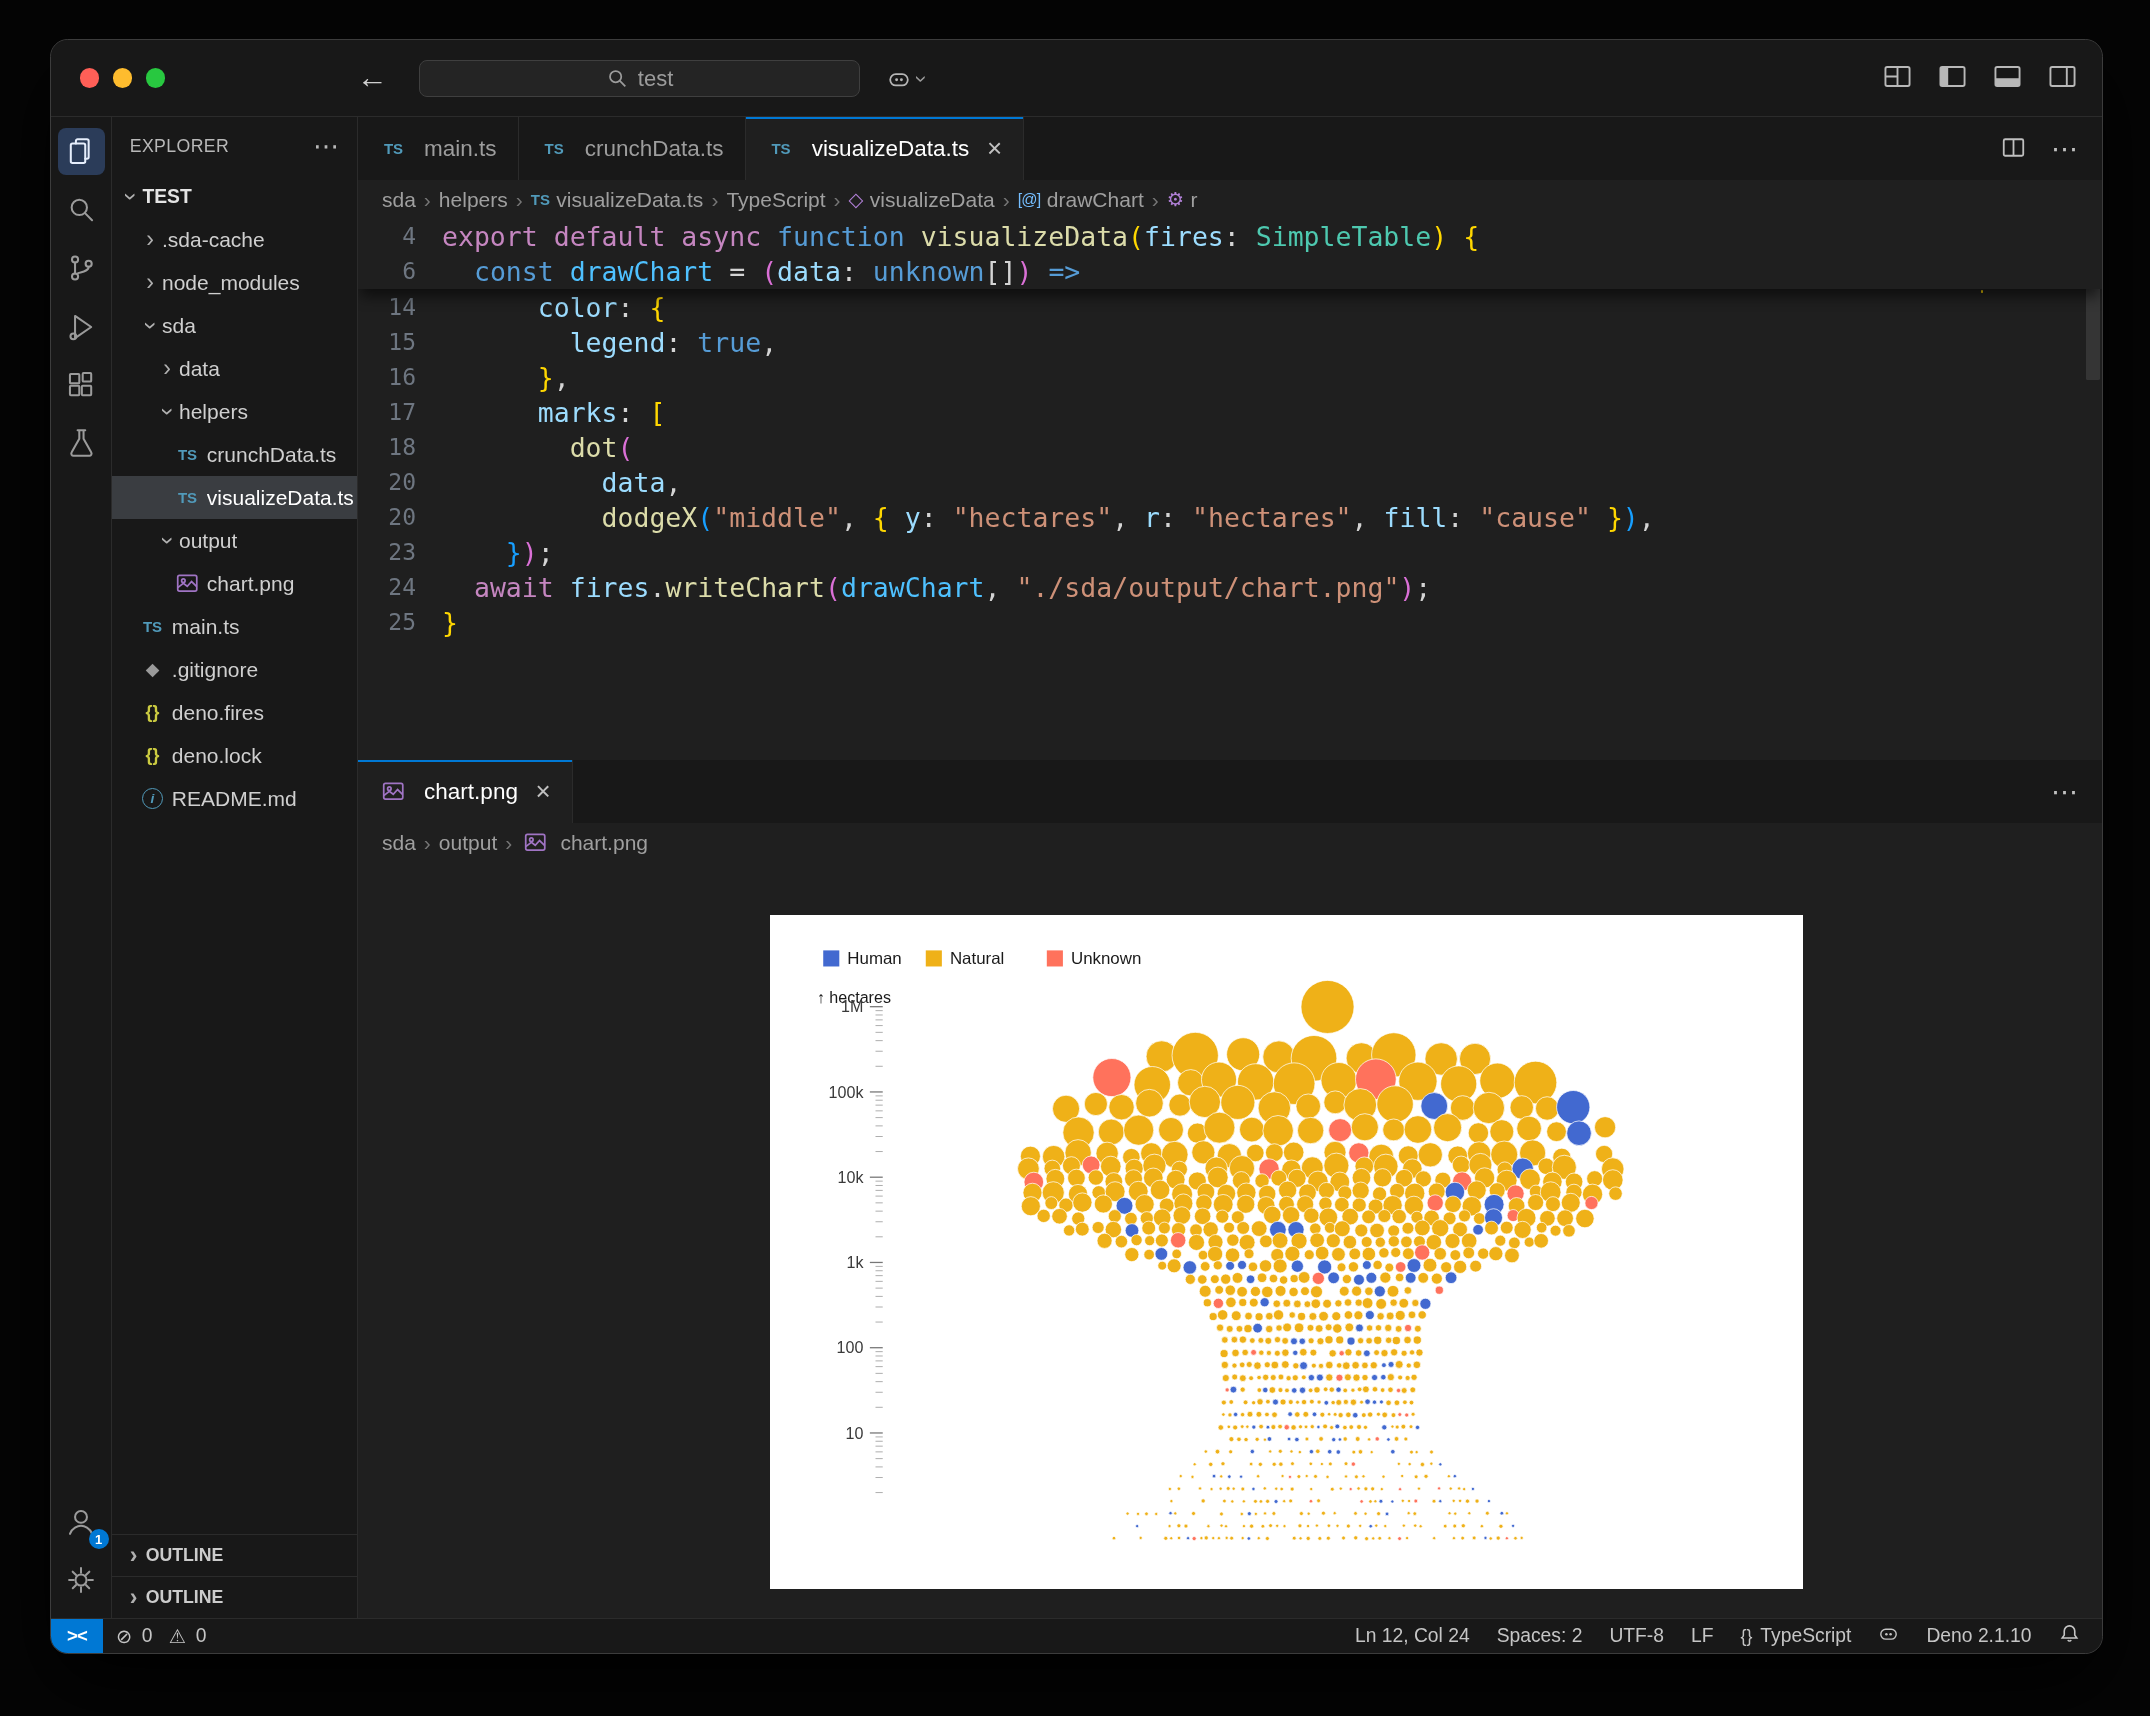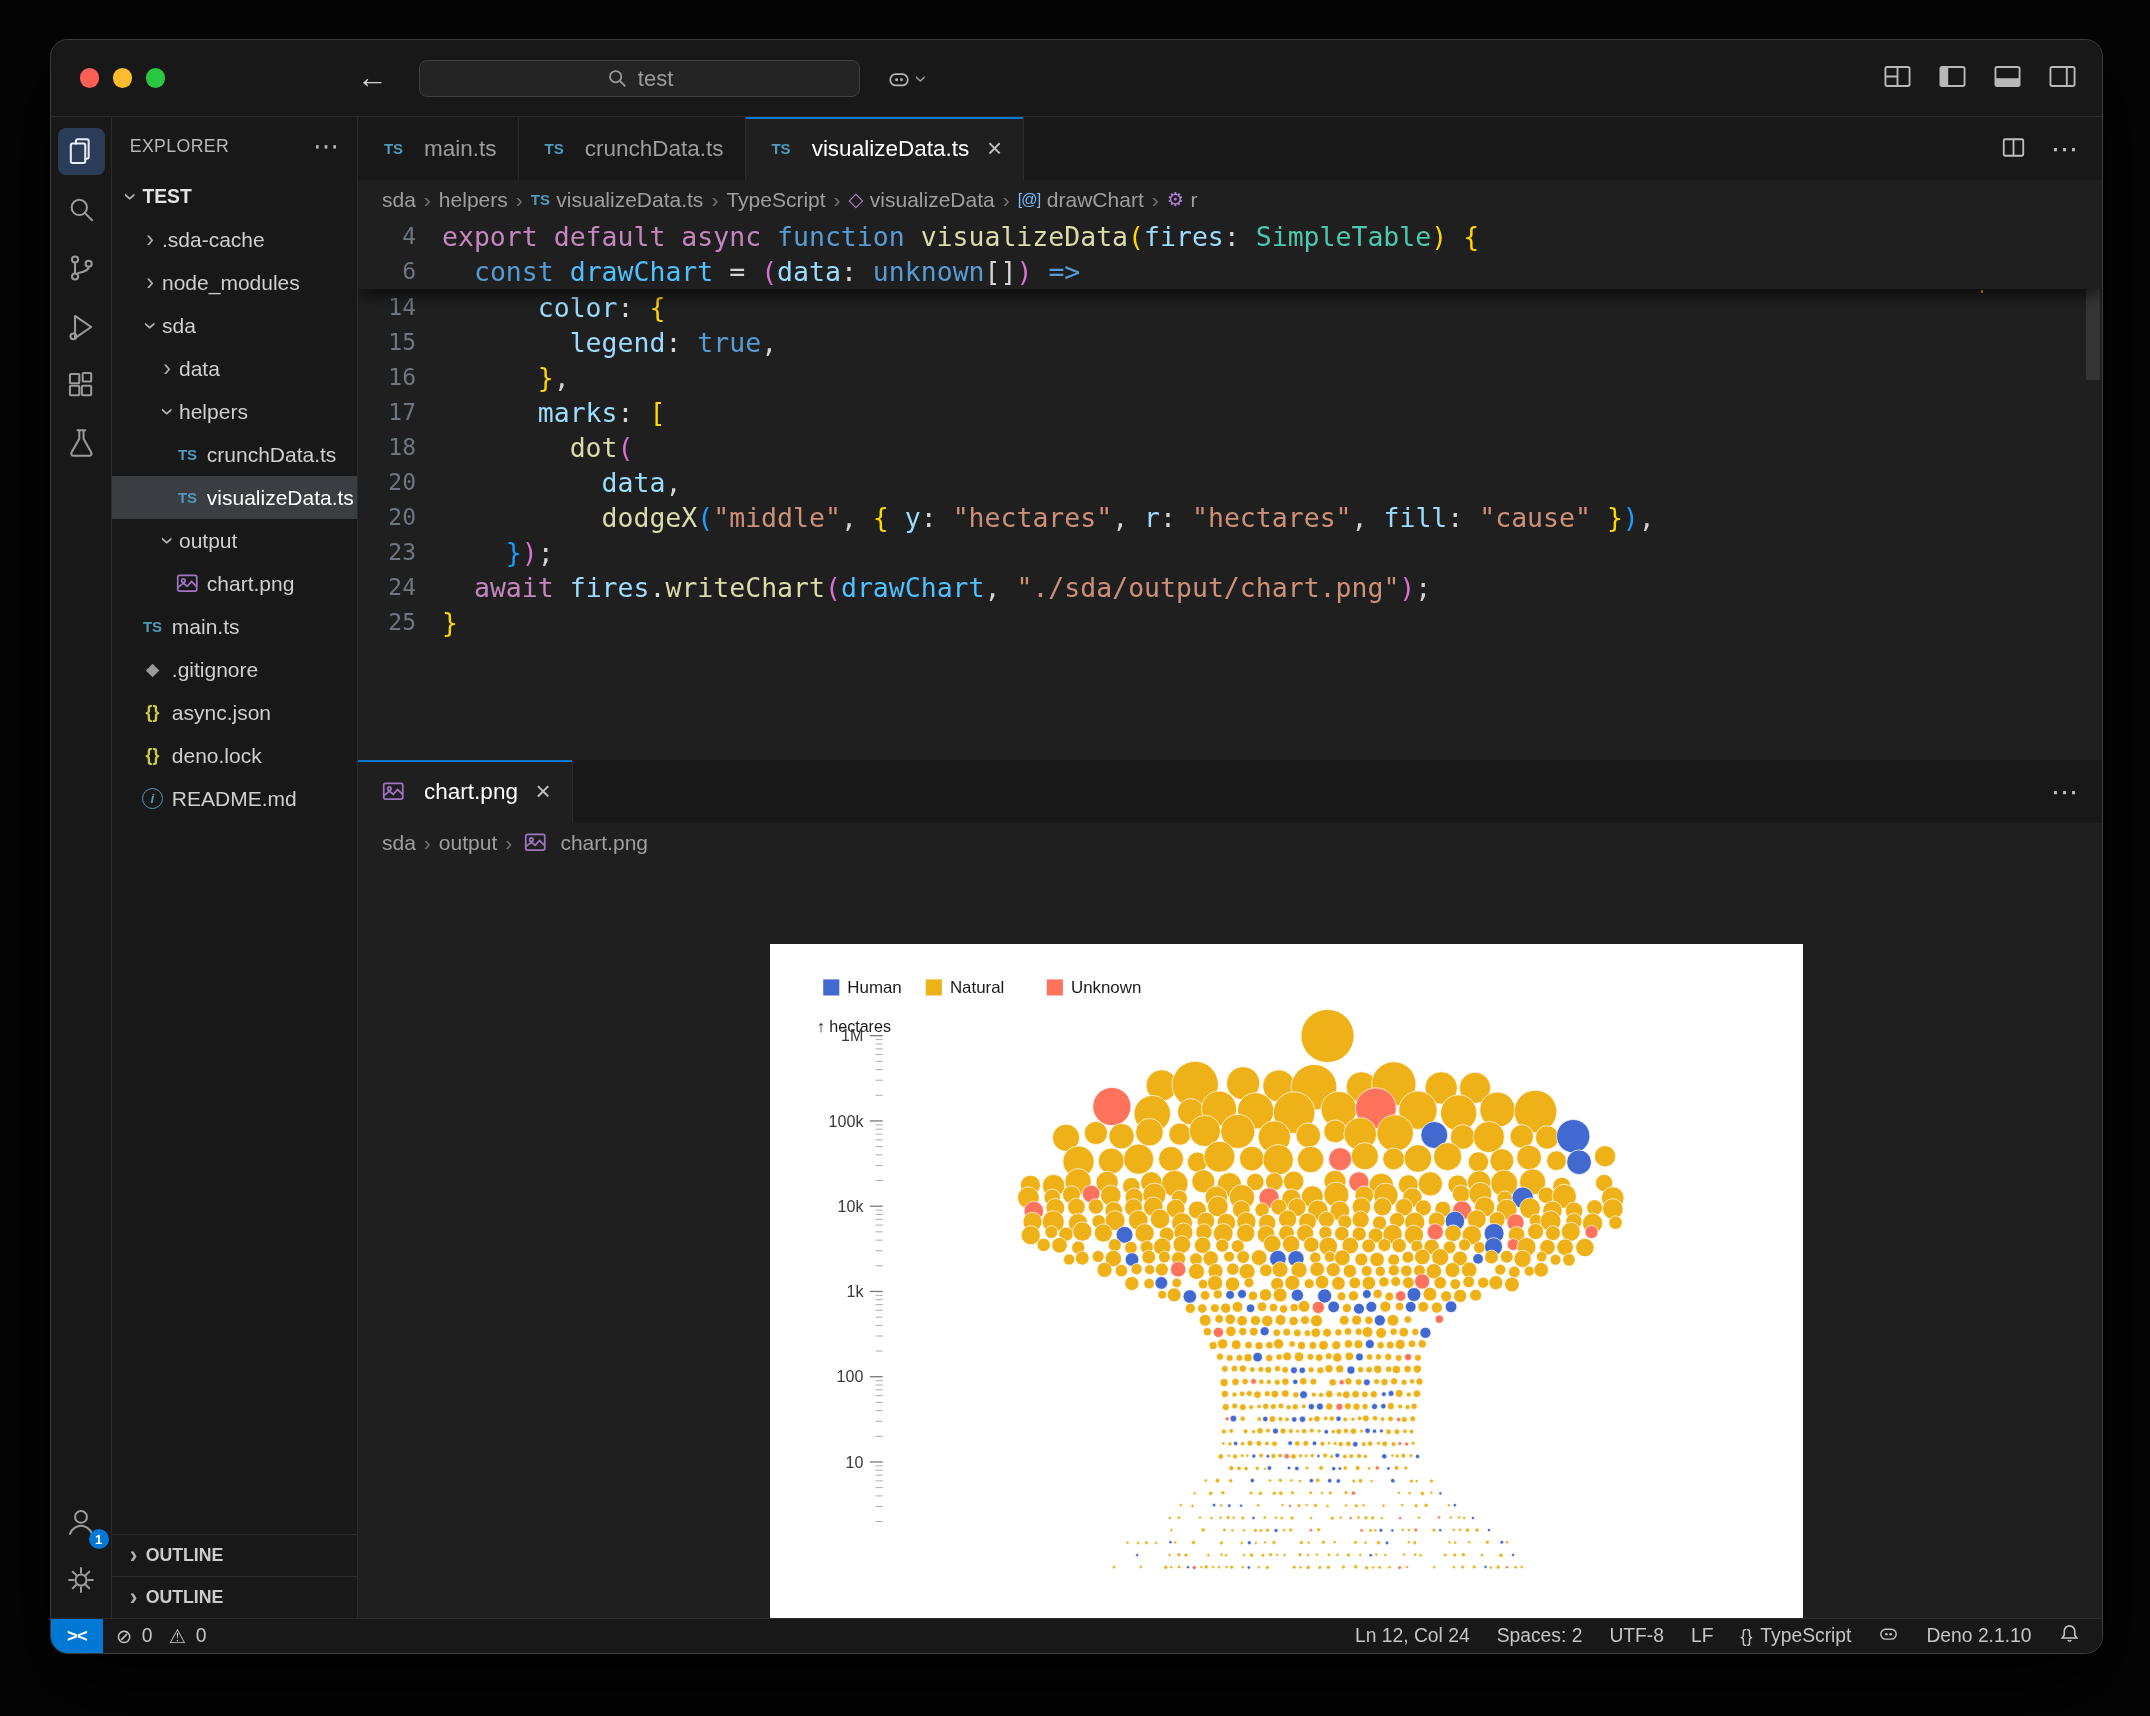"async.json" span.lbl { text: async.json -> deno.fires }
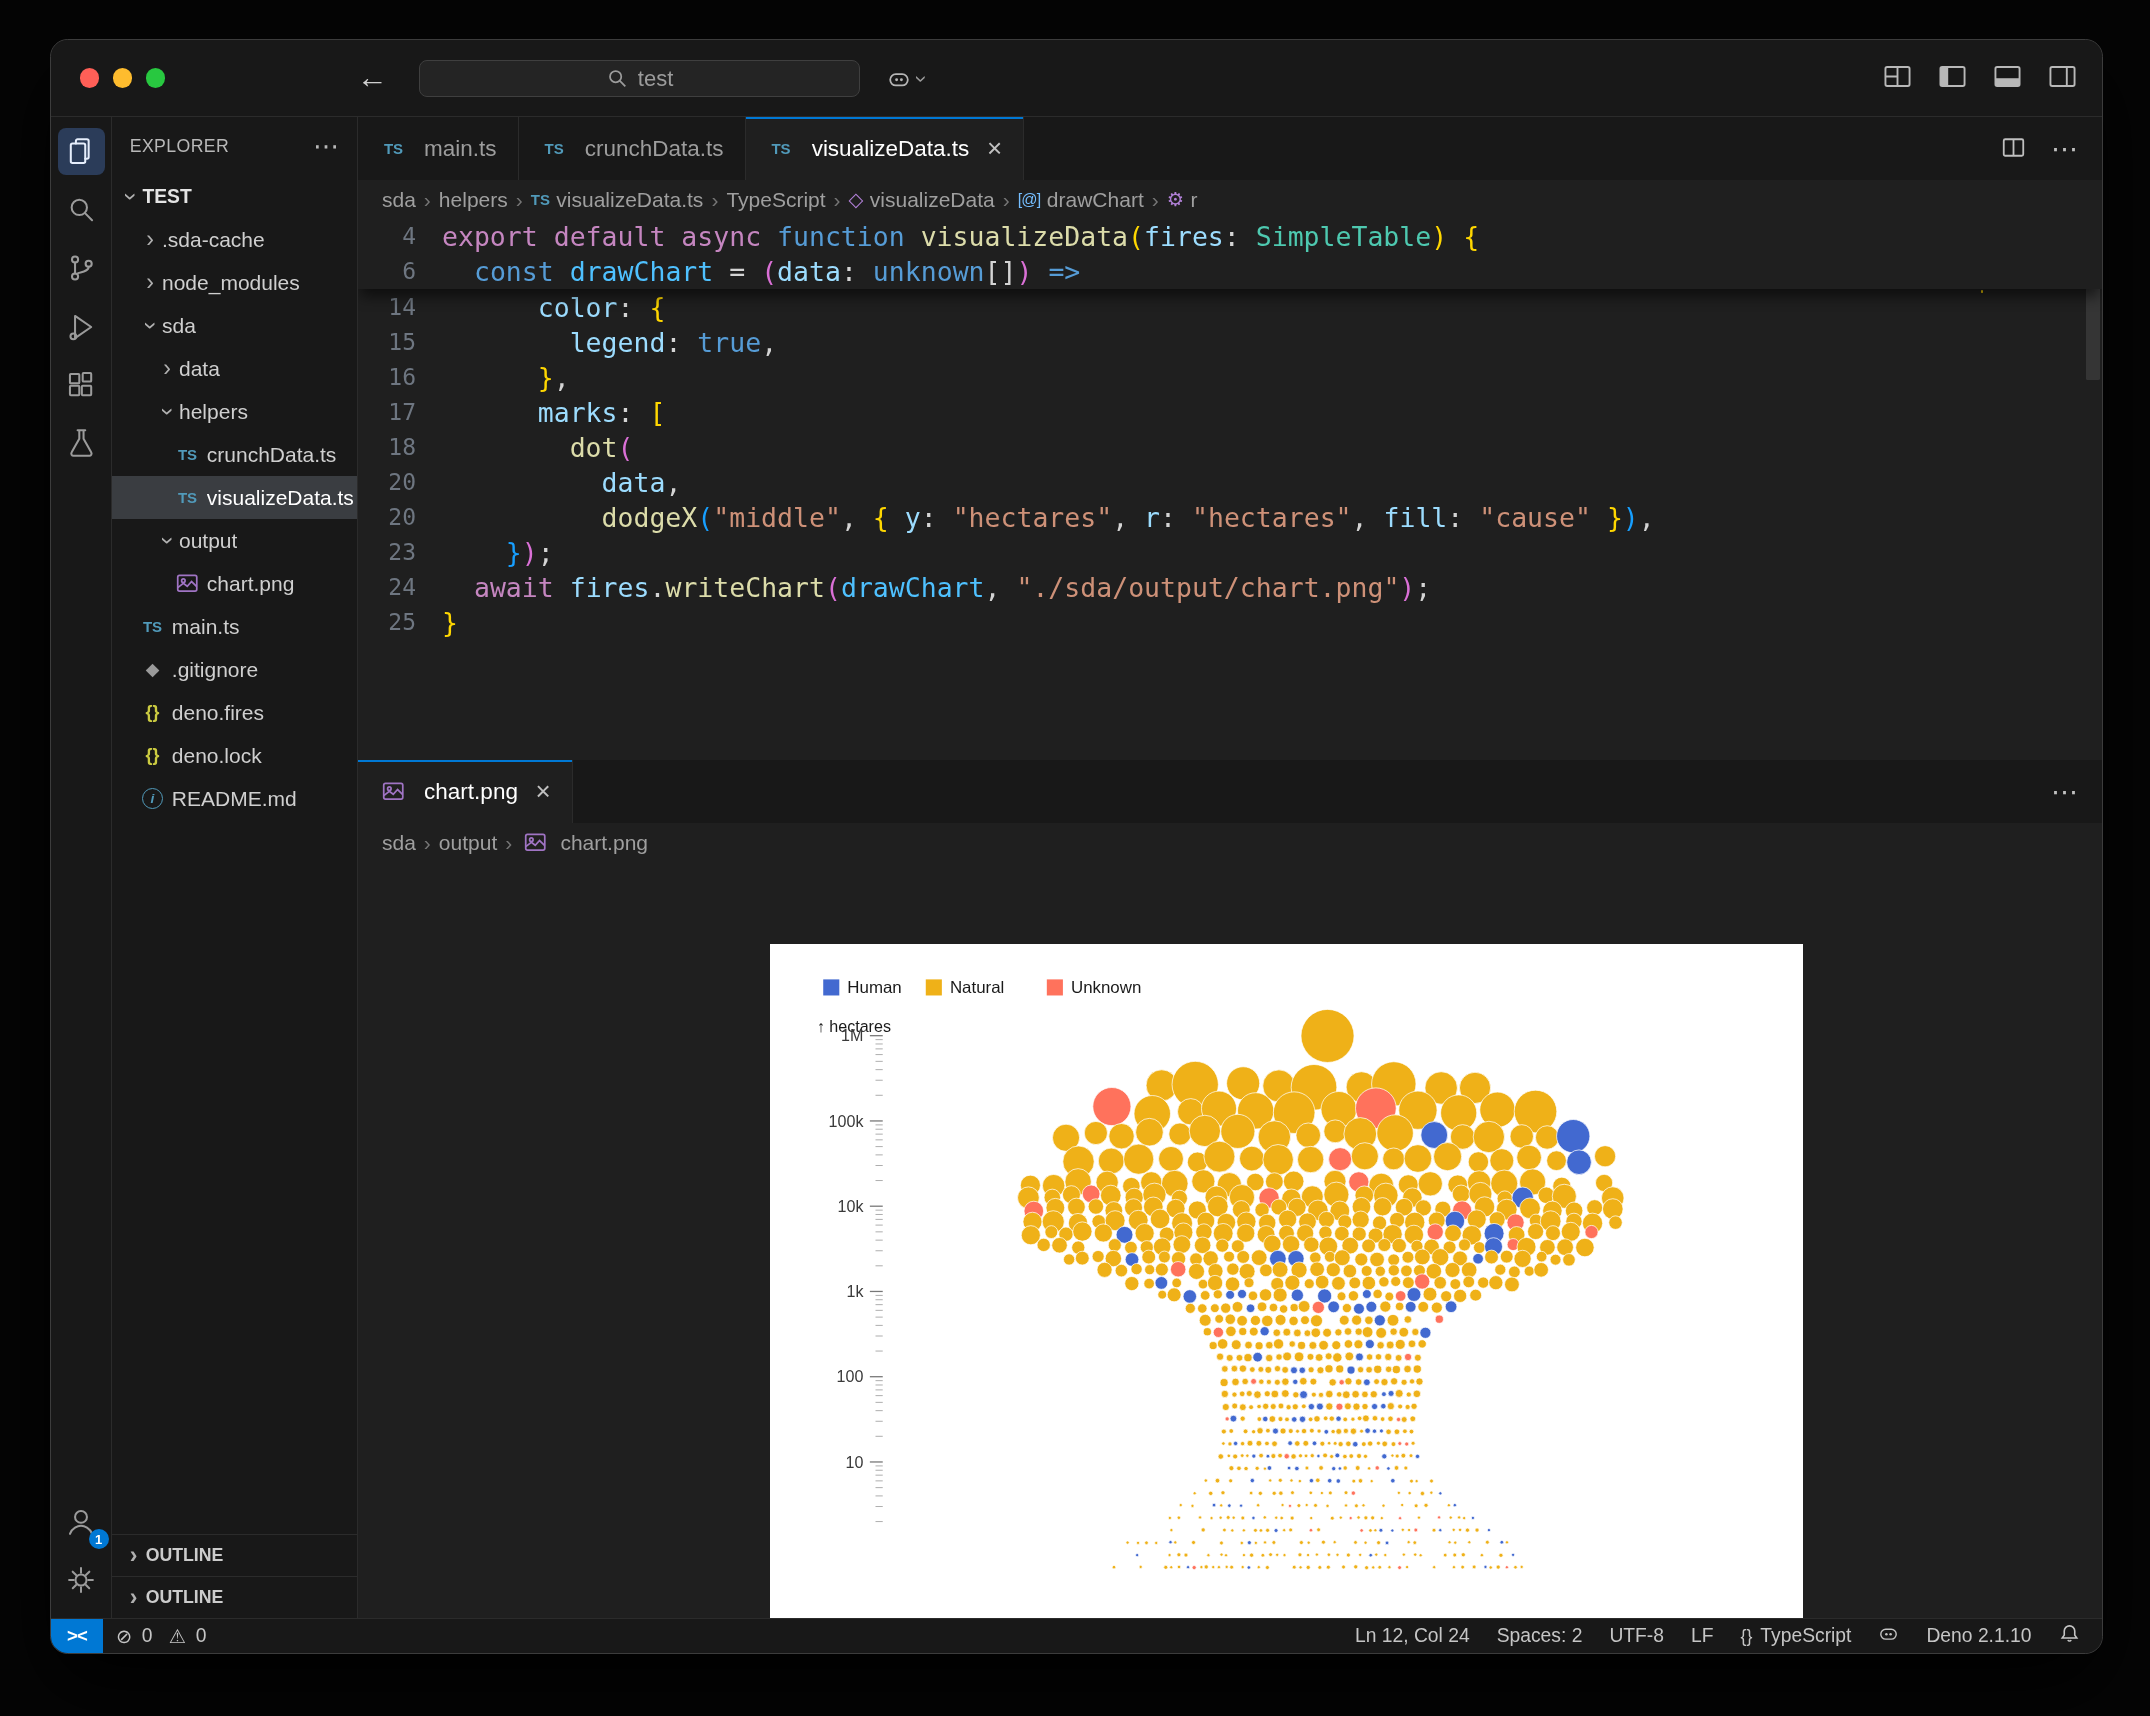"Human" .image-area { align-items: flex-end -> center }
